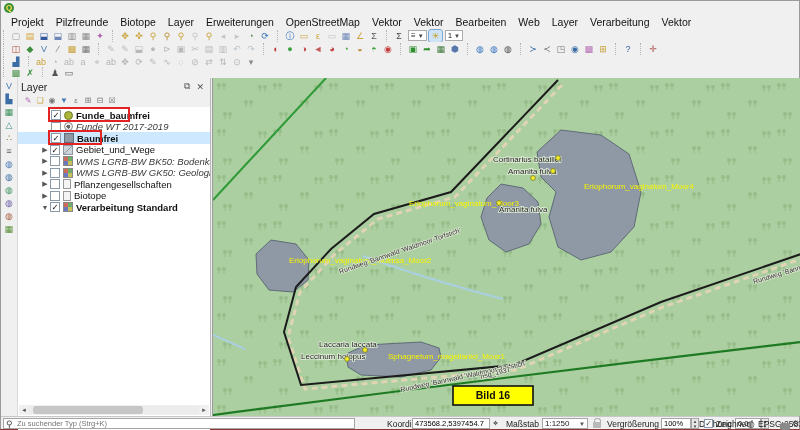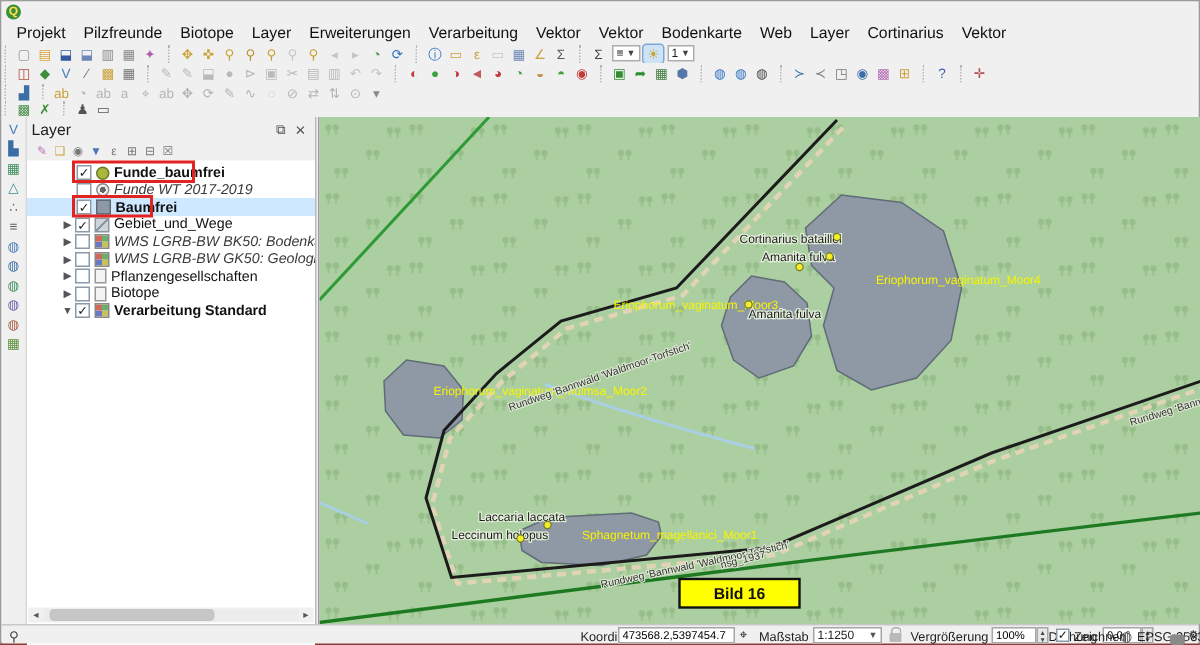"Verarbeitung" span.menu-item { text: Verarbeitung -> OpenStreetMap }
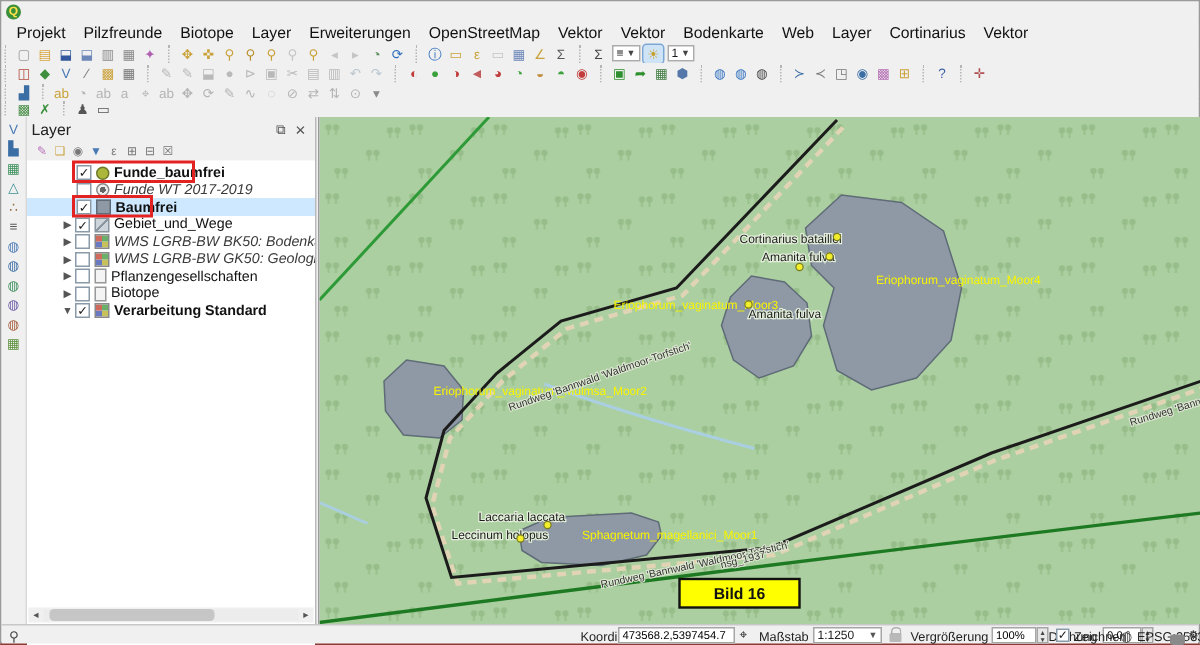"Bodenkarte" span.menu-item { text: Bodenkarte -> Bearbeiten }
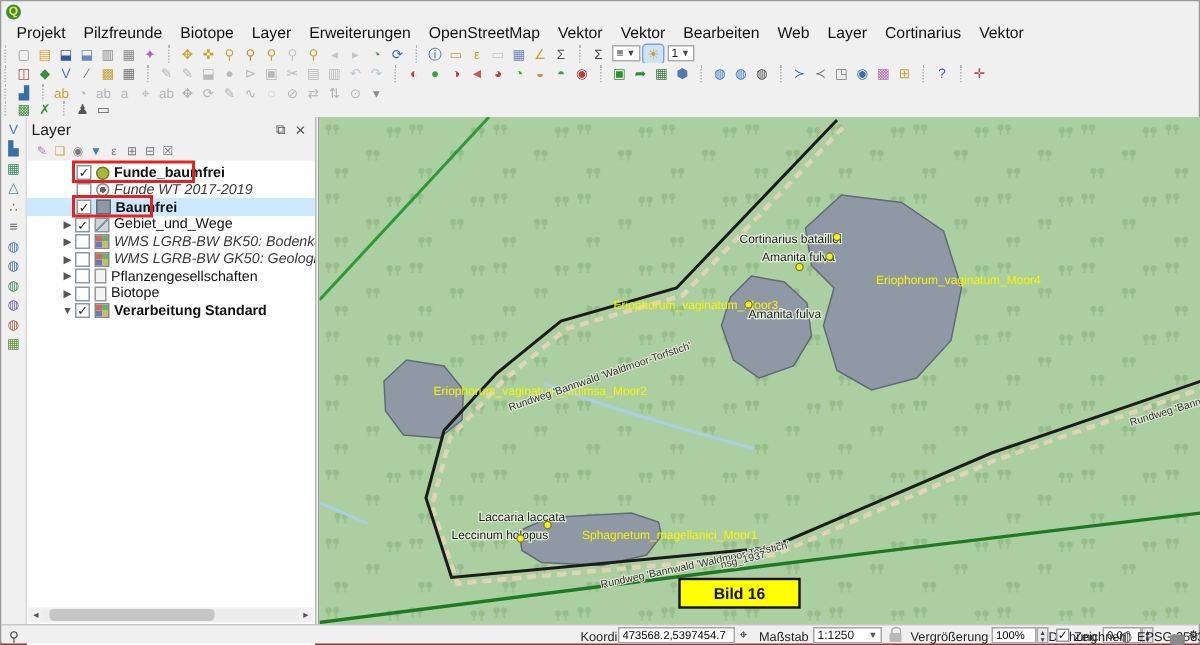"Cortinarius" span.menu-item { text: Cortinarius -> Verarbeitung }
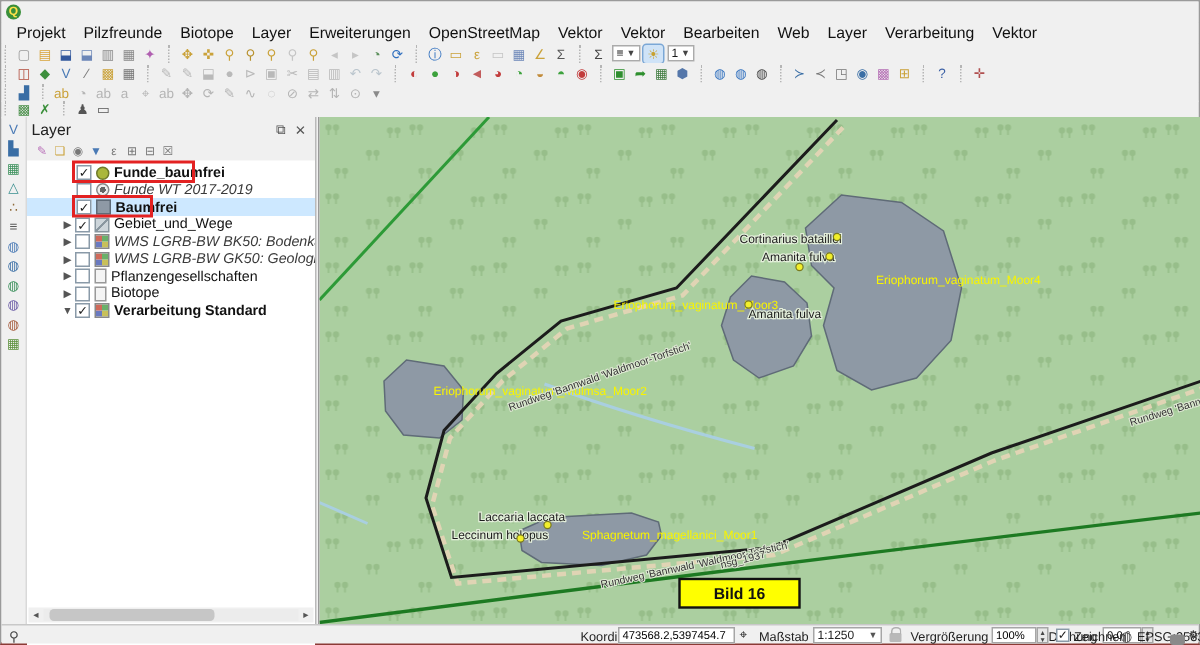"Zu suchender Typ (Strg+K)" input.sb-input { html: none -> <input> }
